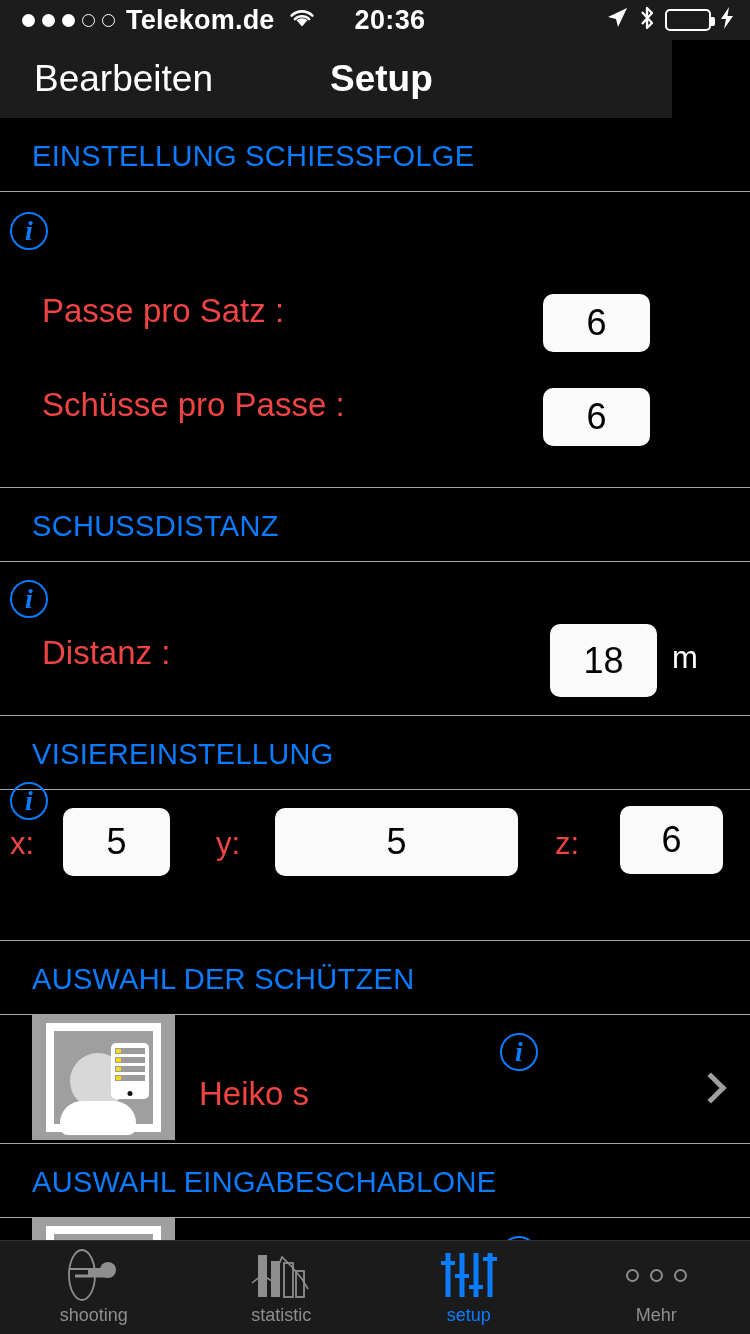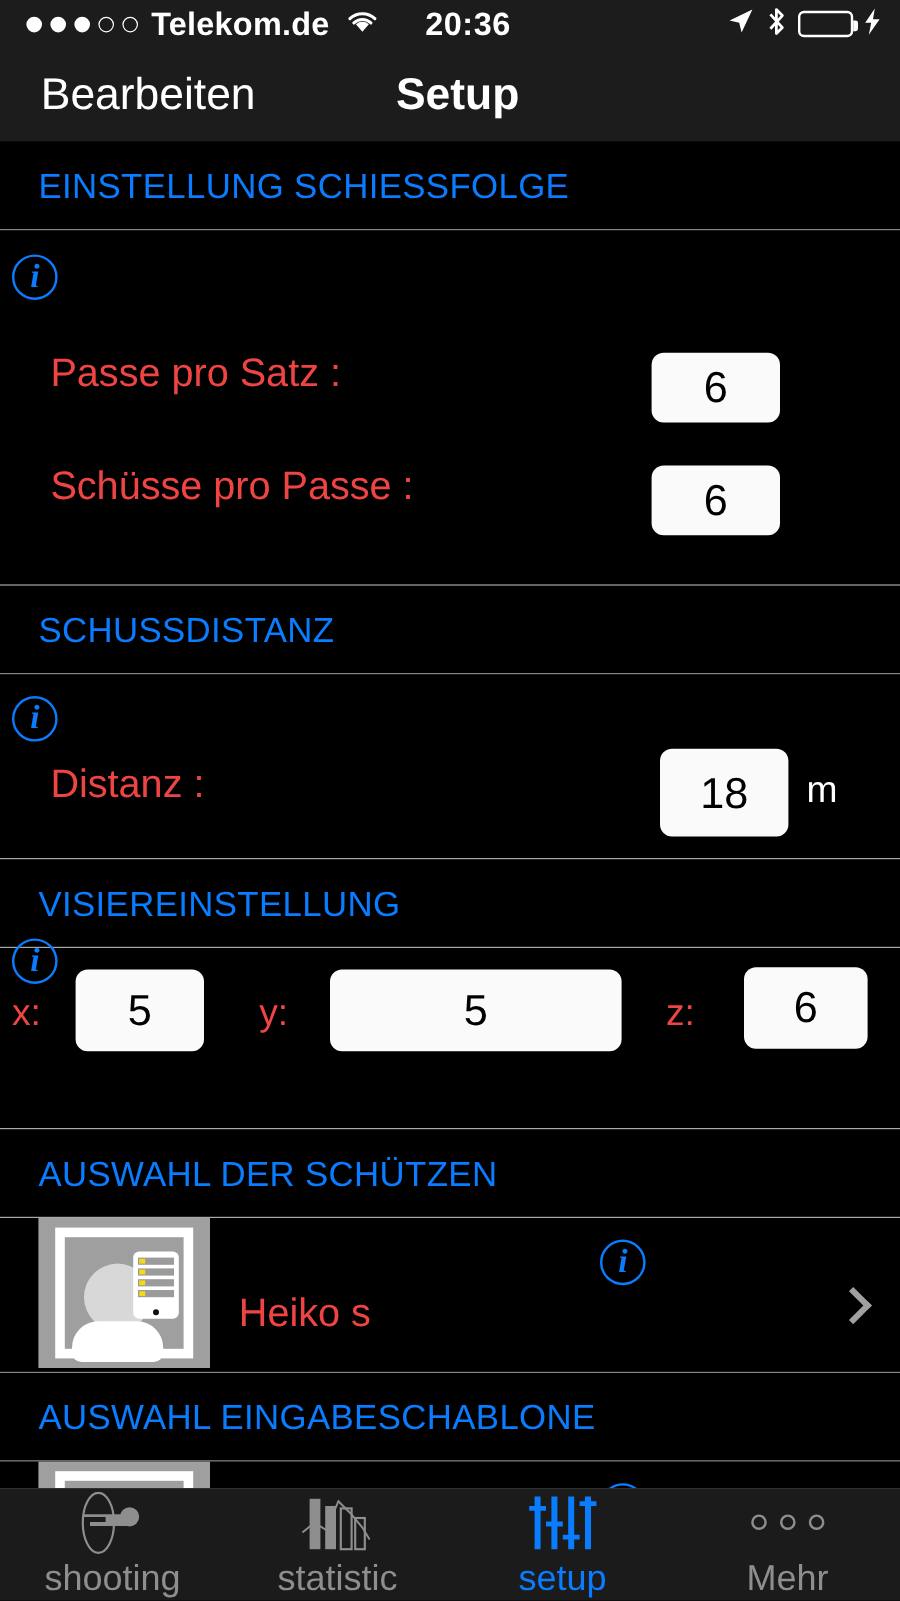"Bearbeiten" .navbar { width: 750px -> 672px }
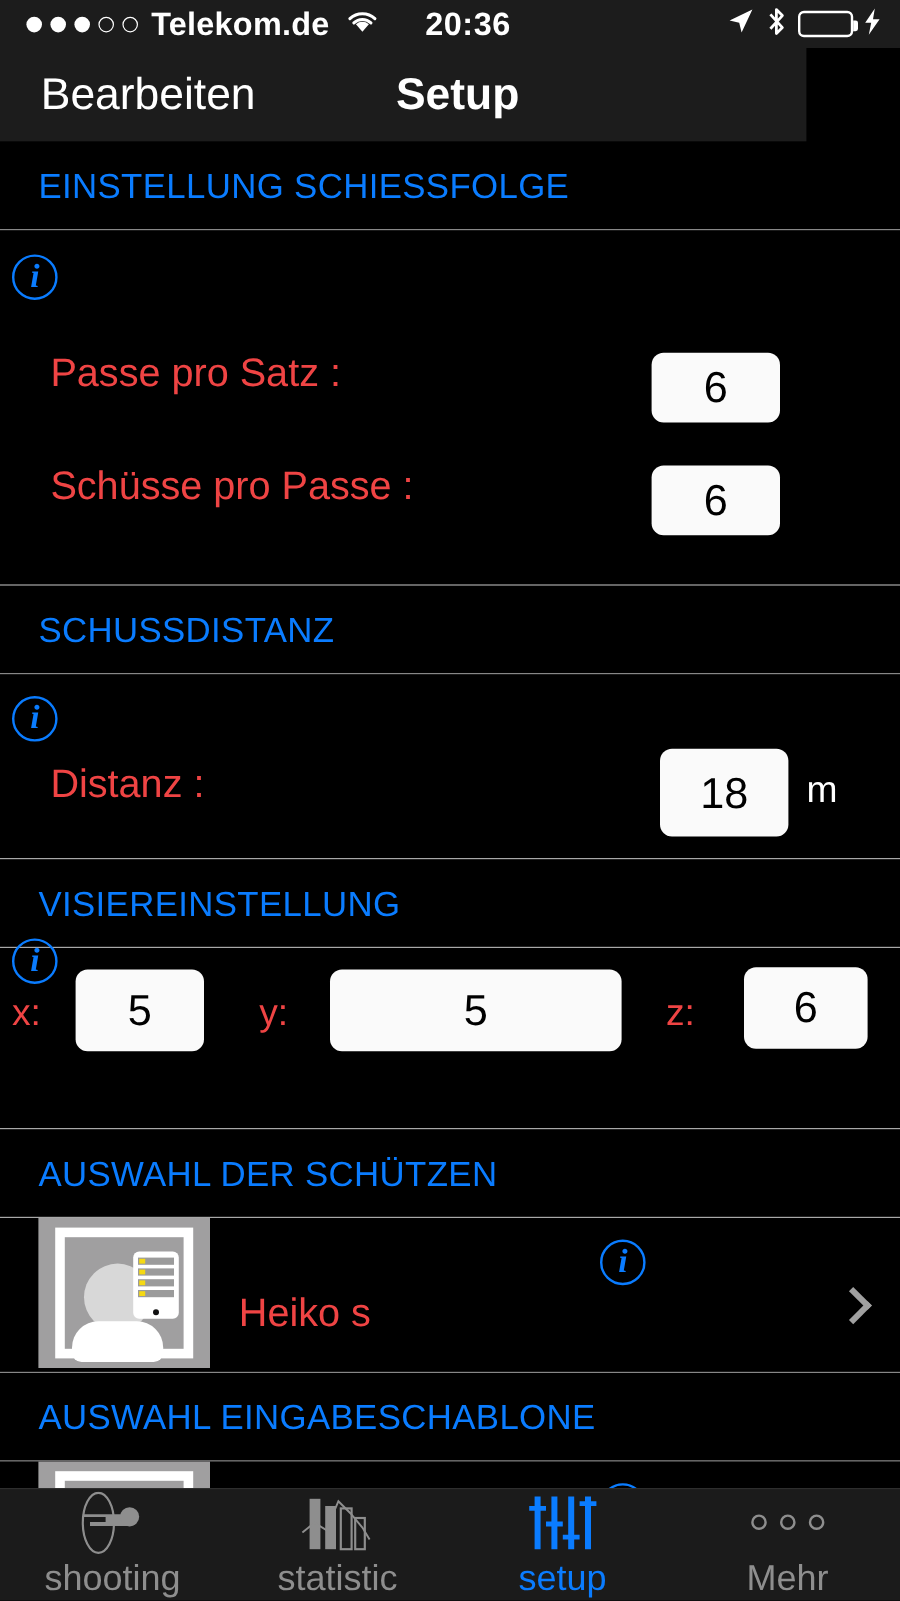"shooting" .tab-label { font-size: 30px -> 18px }
